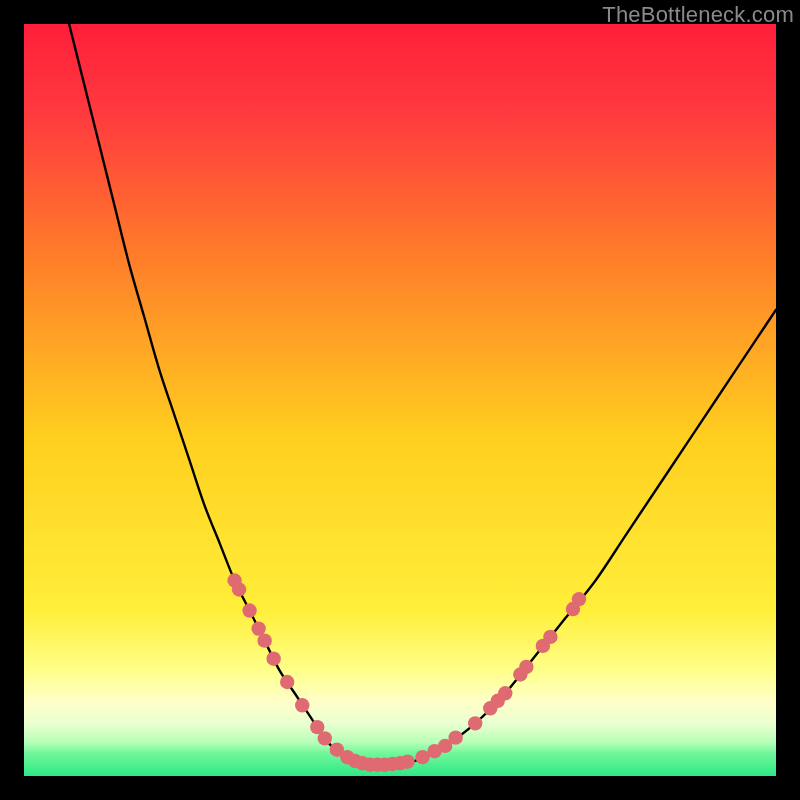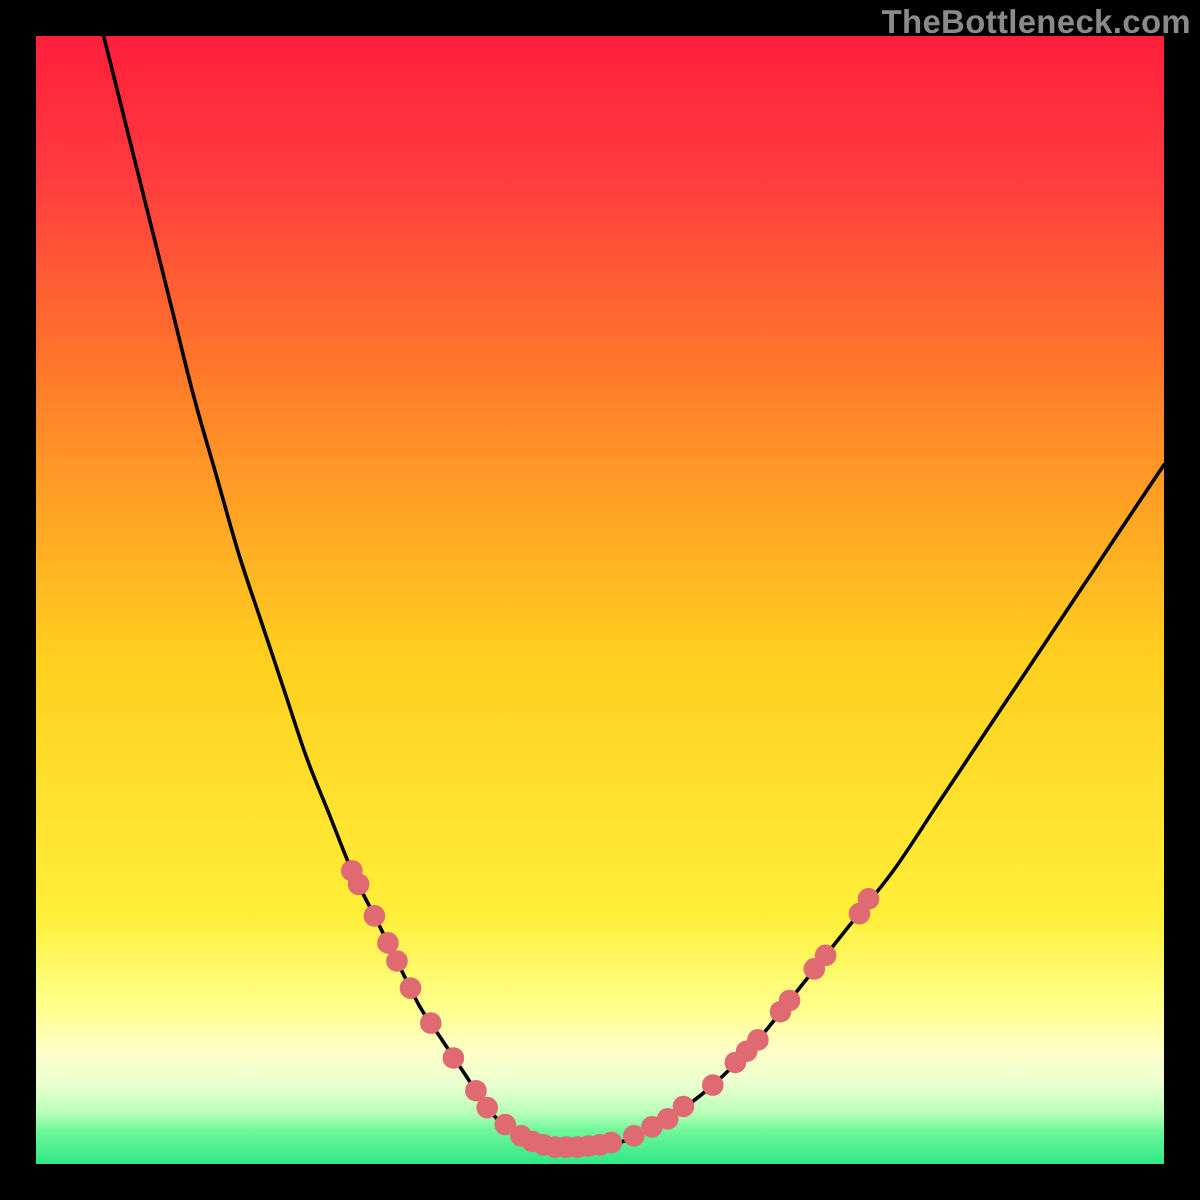"TheBottleneck.com" .watermark { font-weight: 700 -> 400 }
